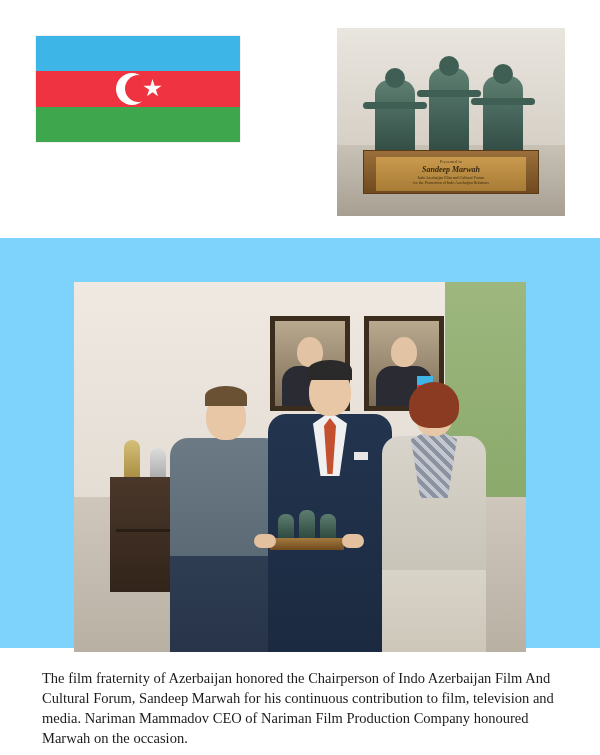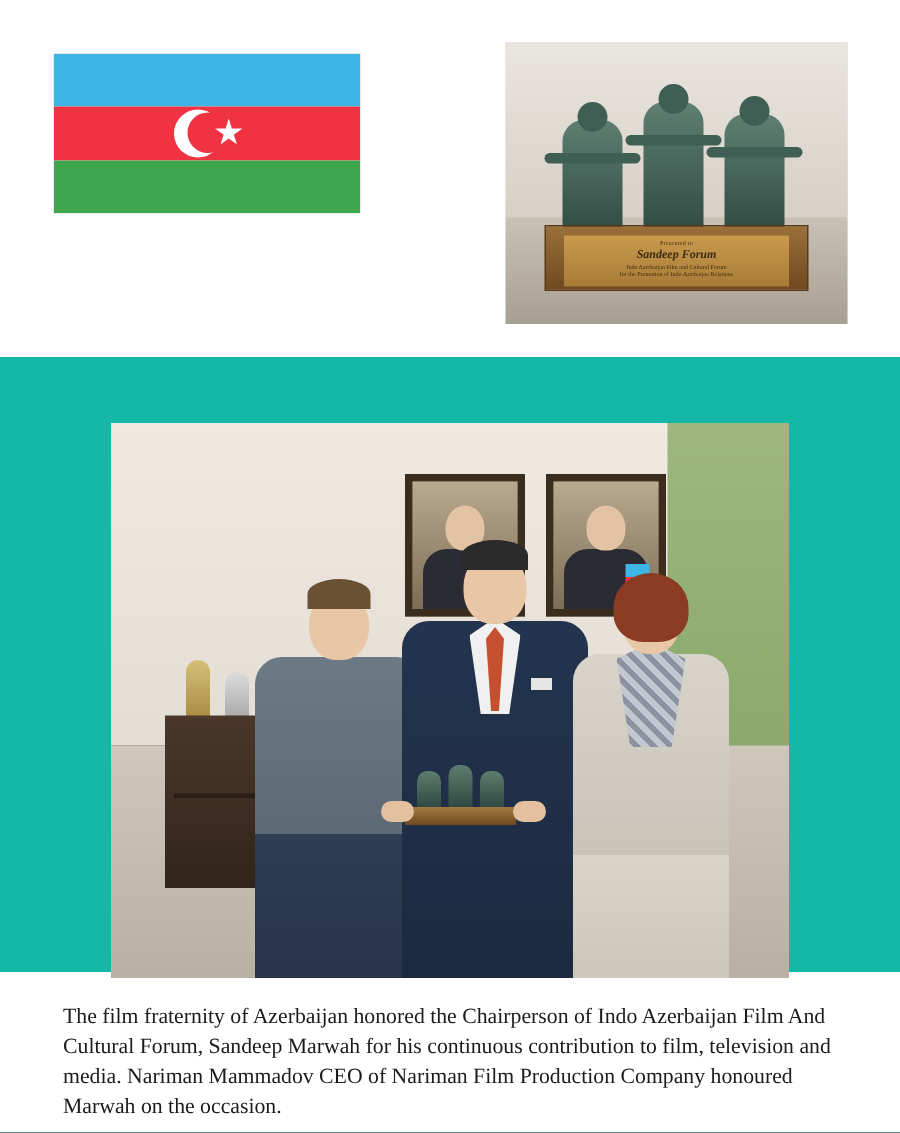"Sandeep Forum" div.plq-name { text: Forum -> Marwah }
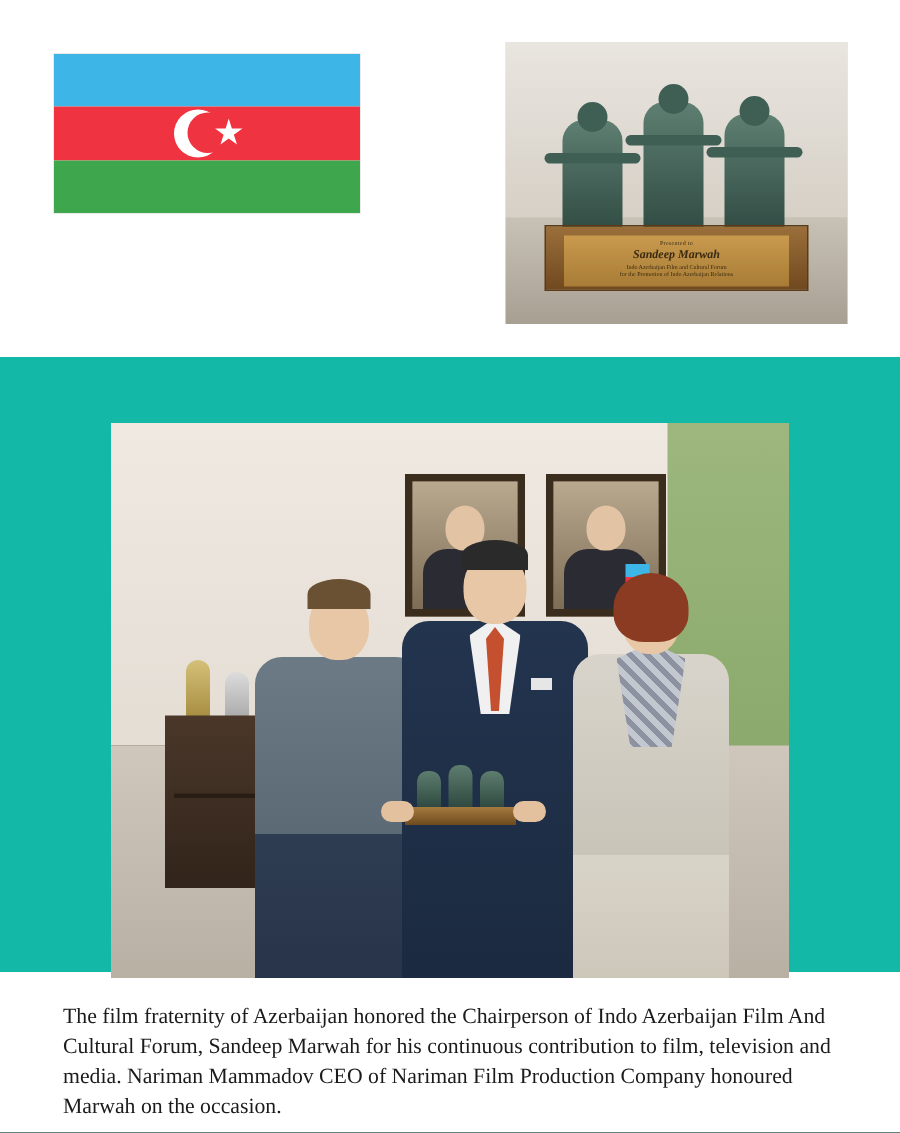"The film fraternity of Azerbaijan" .gray-section { background: #14b8a6 -> #7dd3fc }
